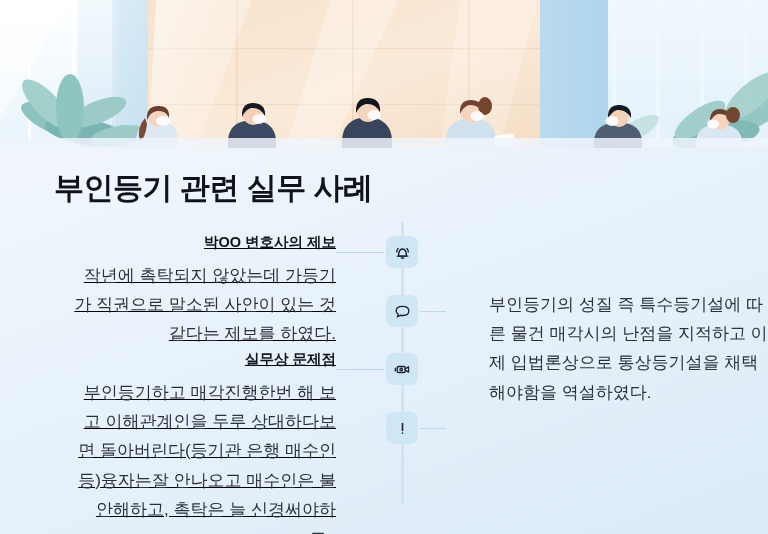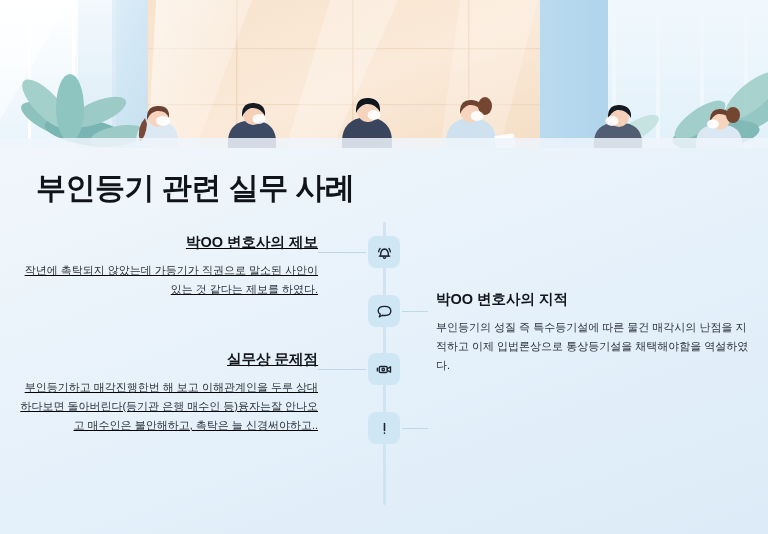"부인등기 관련 실무 사례" #panel { left: 0 -> 18px }
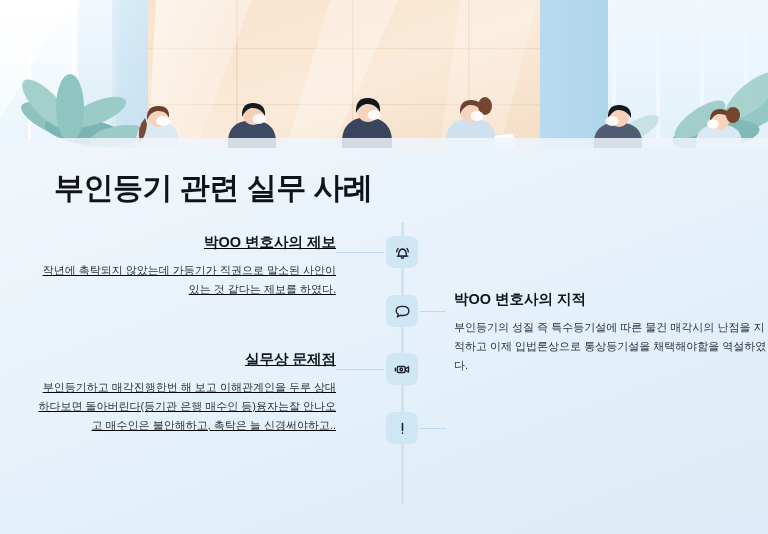"작년에 촉탁되지 않았는데 가등기가 직권으로" .block .bbody { font-size: 11px -> 17px; margin-left: none -> 35px }
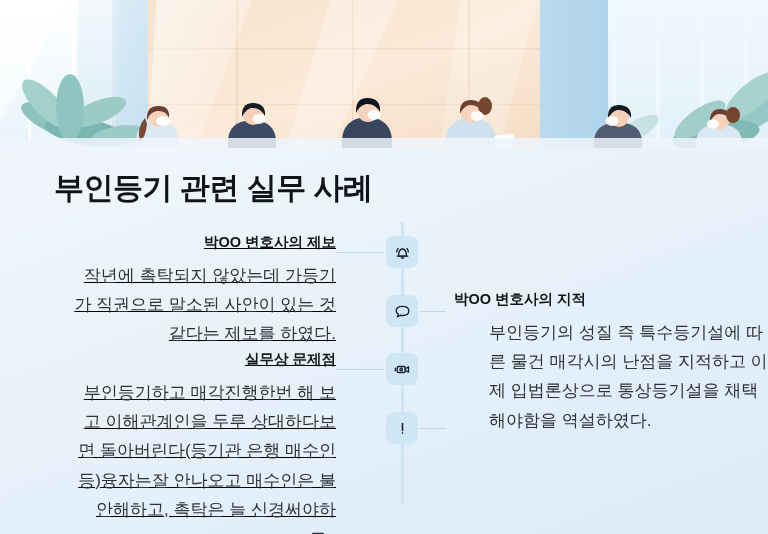"박OO 변호사의 지적" div.bhead { html: <div>박OO 변호사의 지적</div> -> none }
